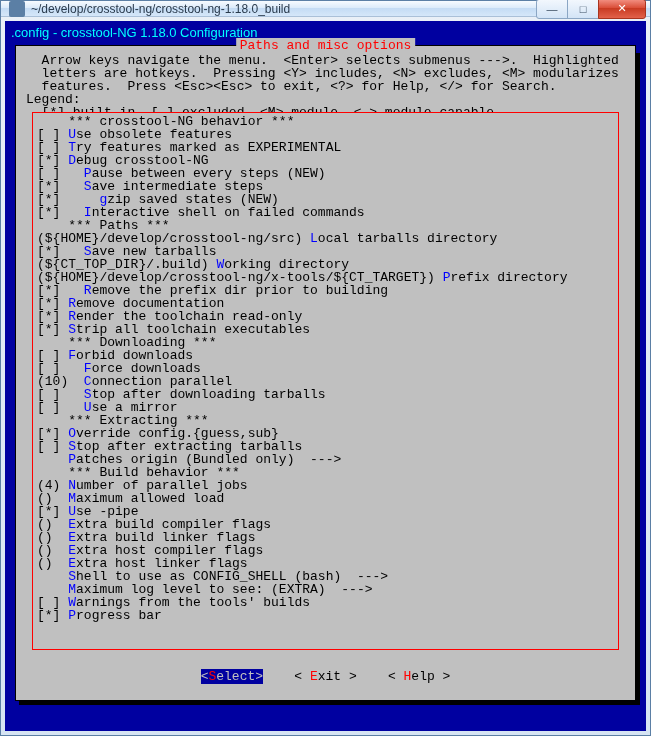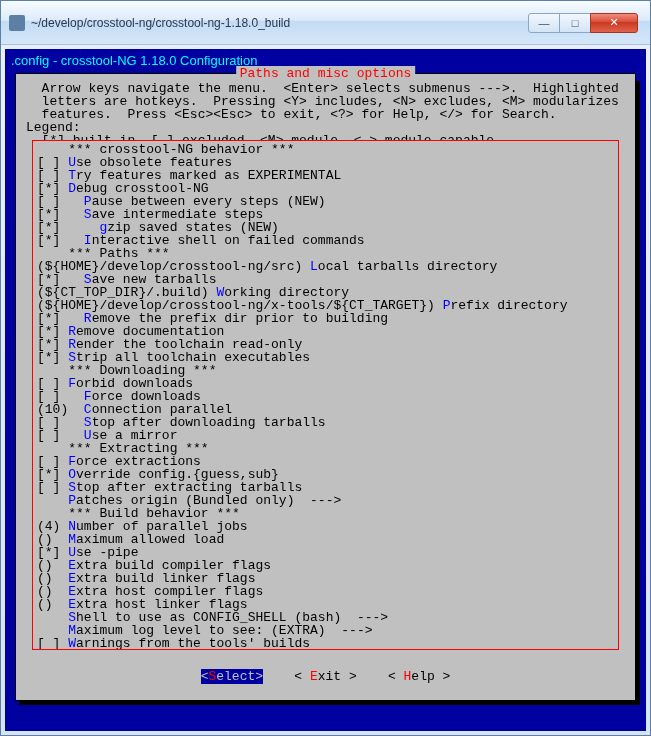"~/develop/crosstool-ng/crosstool-ng-1.18" .titlebar { height: 44px -> 16px; padding: 0 12px 0 8px -> 0 4px 0 8px }
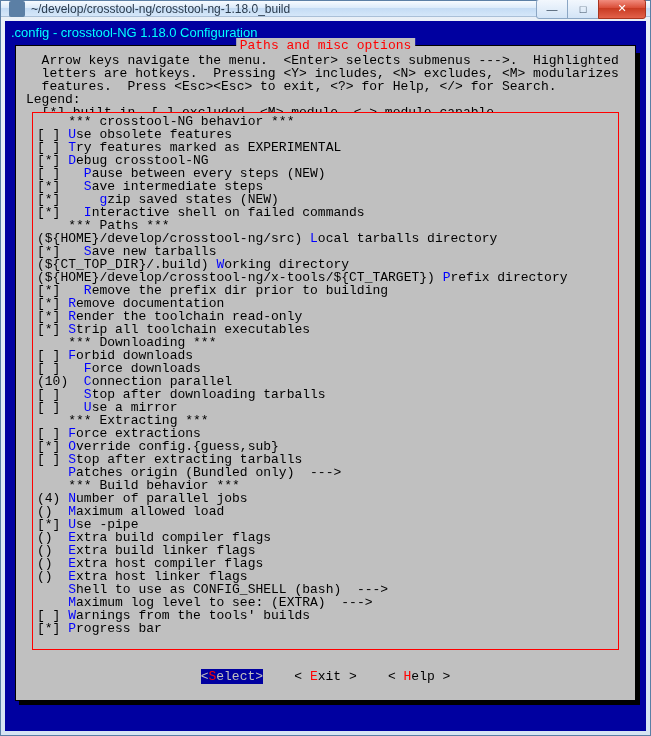"[ ] Force extractions" div.row { html: <div><span>[ ] </span><span>F</span><span>orce extractions</span></div> -> none }
